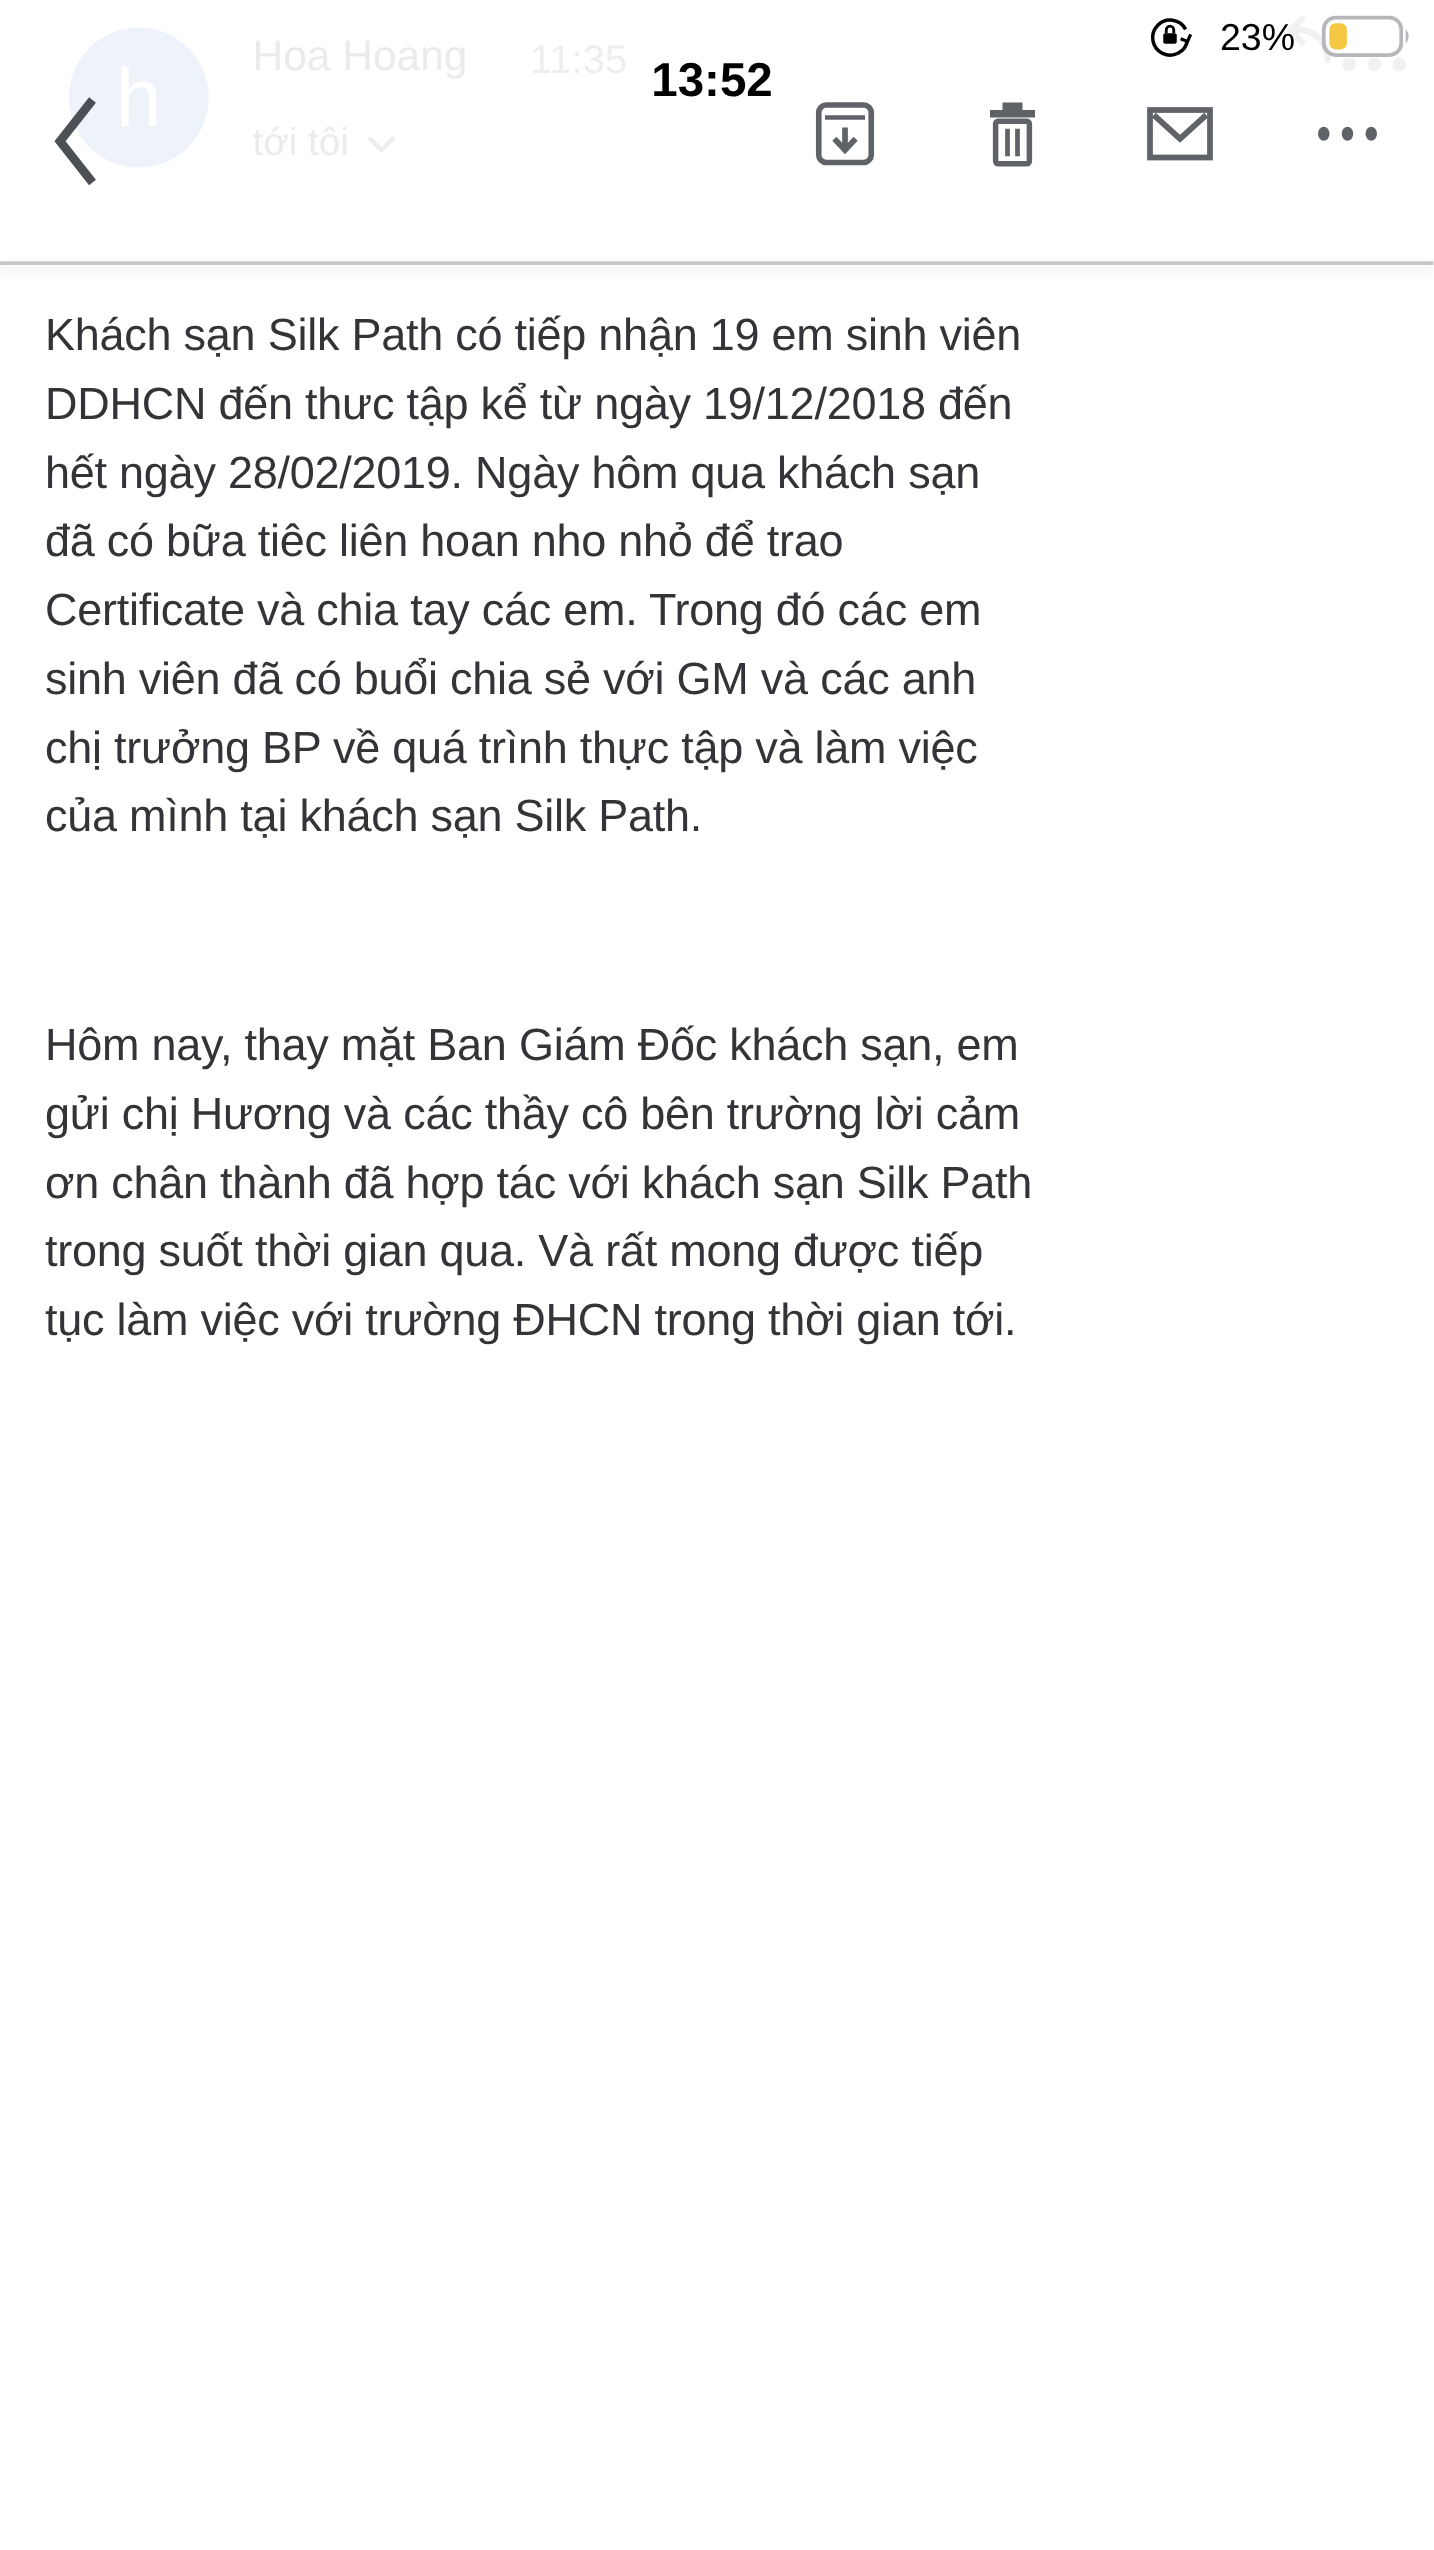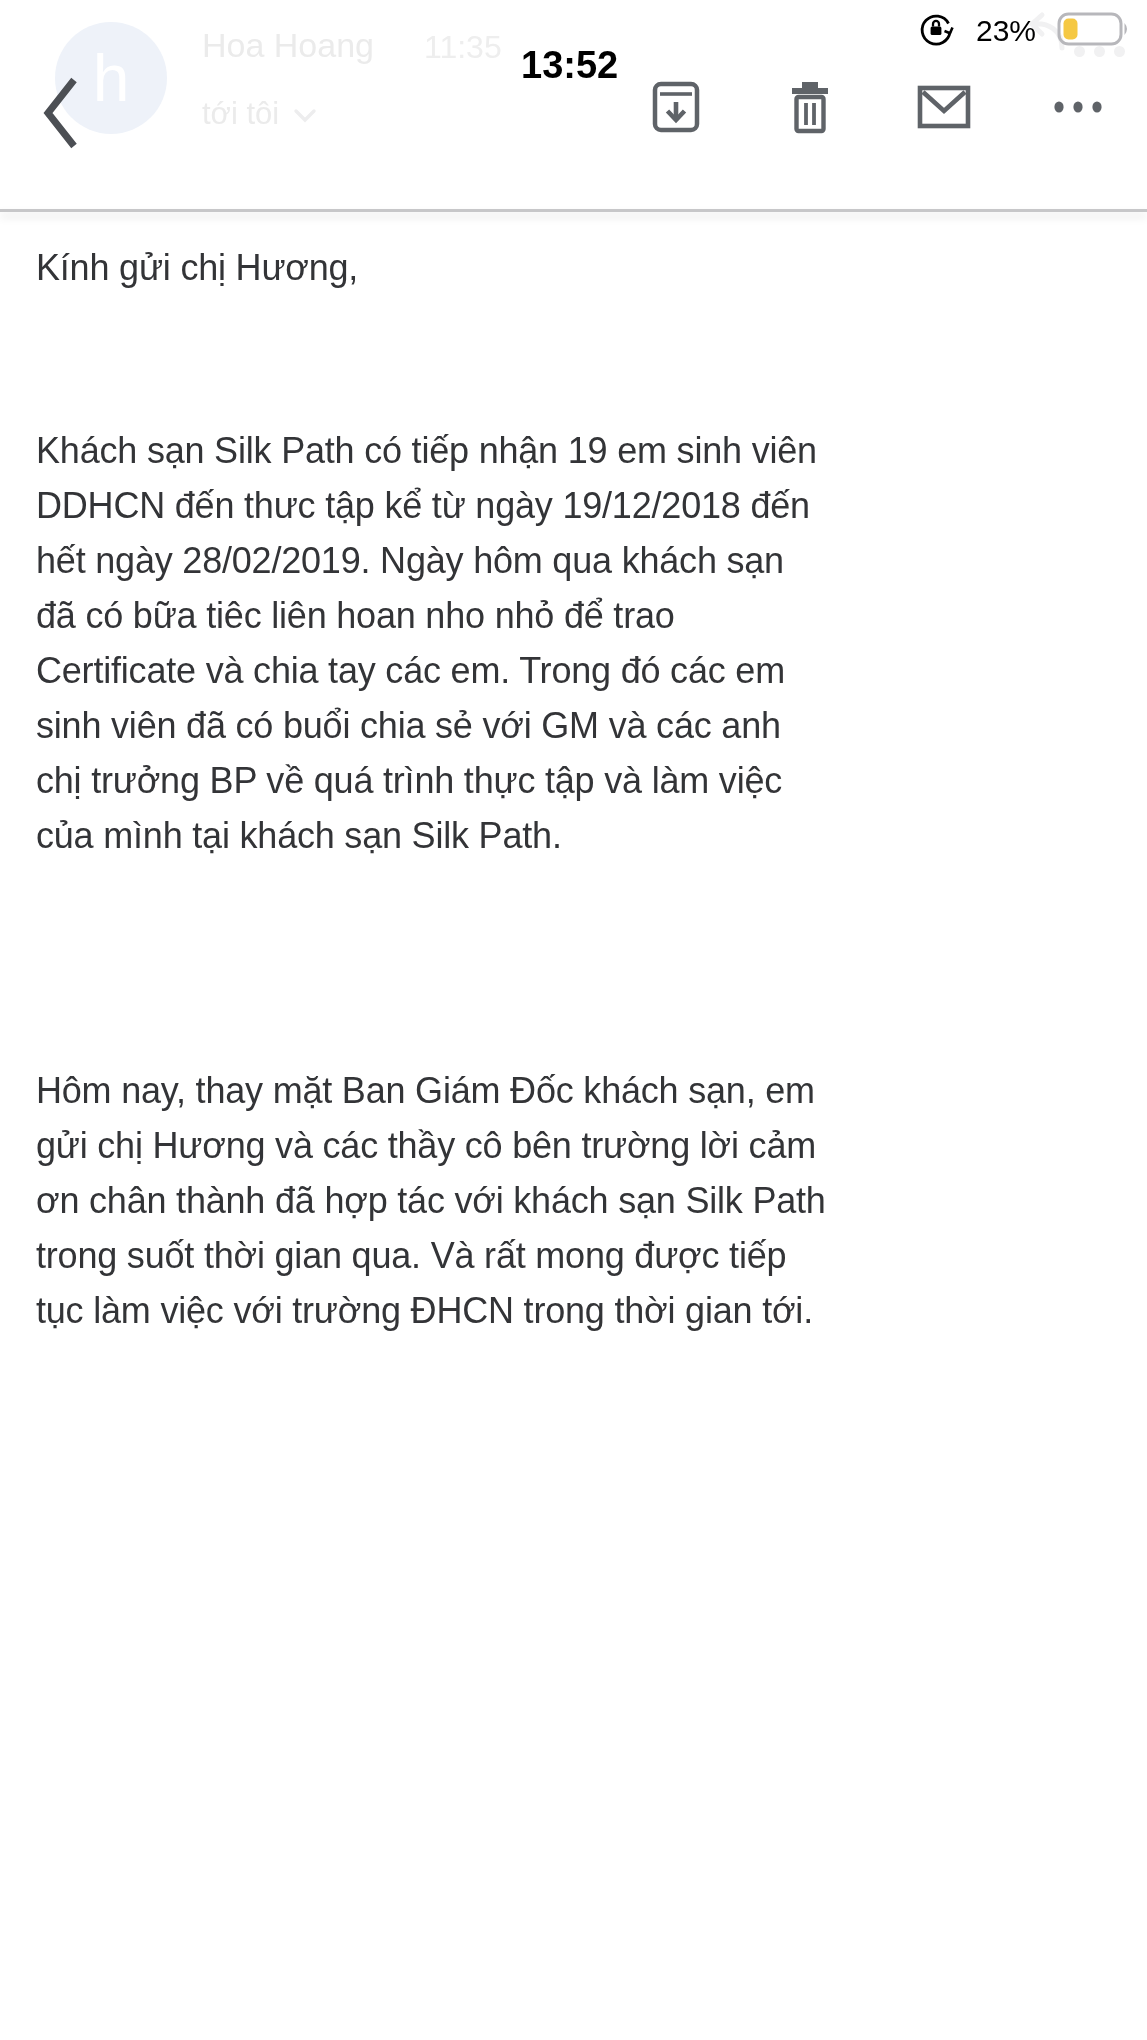"Kính gửi chị Hương," p { html: <p>Kính gửi chị Hương,</p> -> none }
